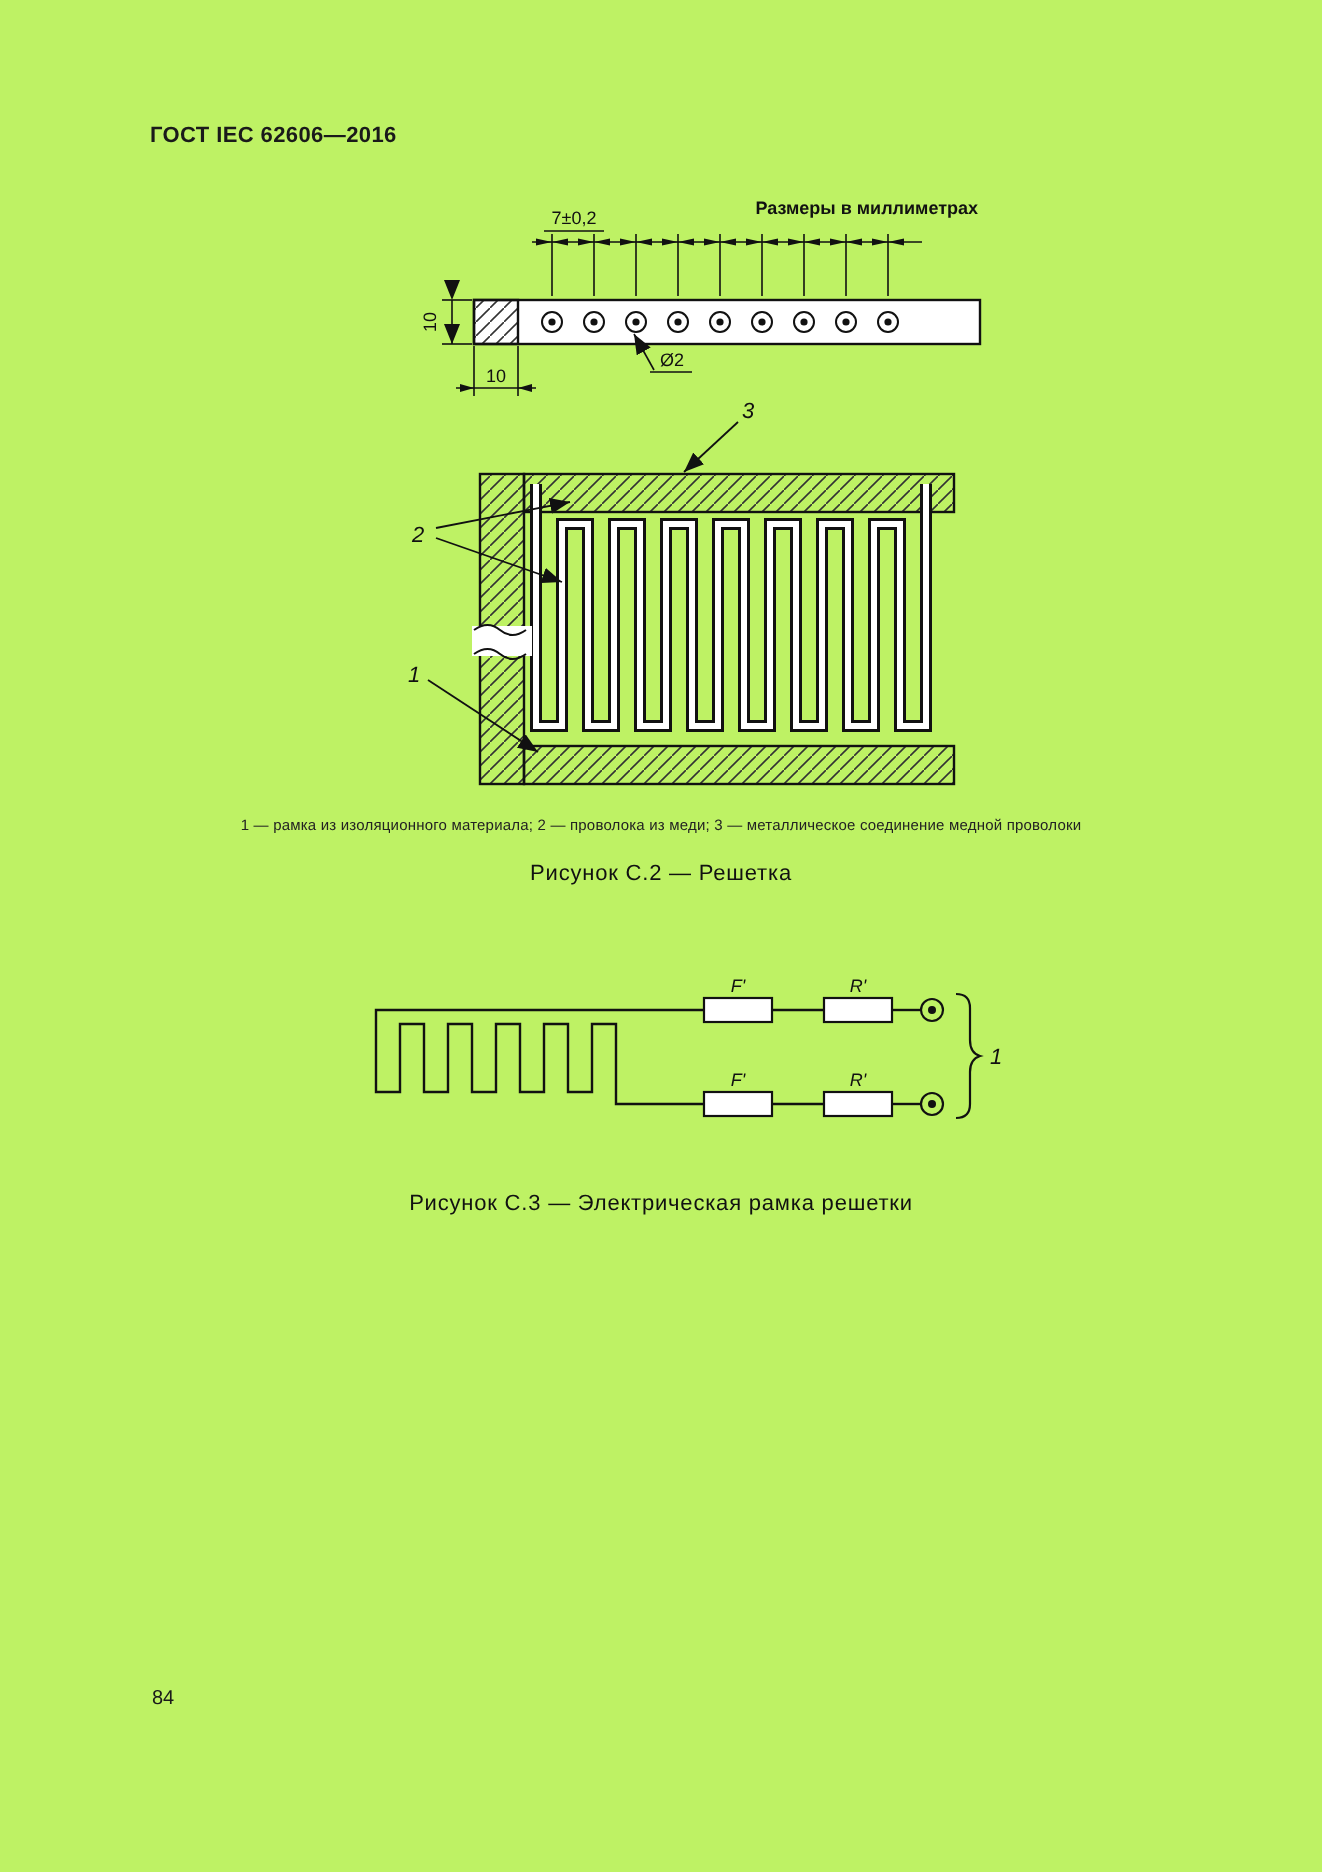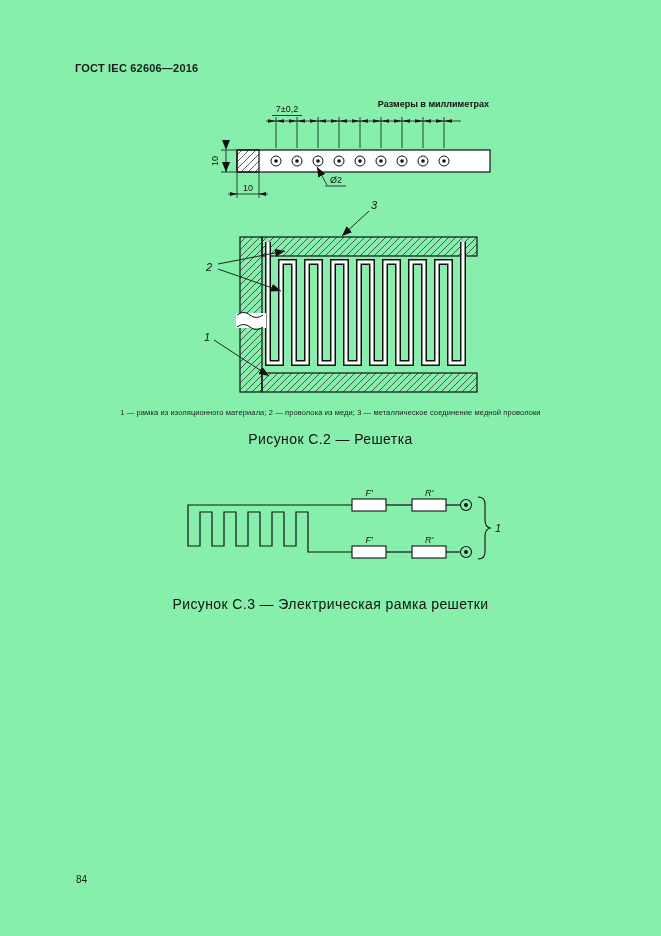"ГОСТ IEC 62606—2016" .page { background: #86efac -> #bef264 }
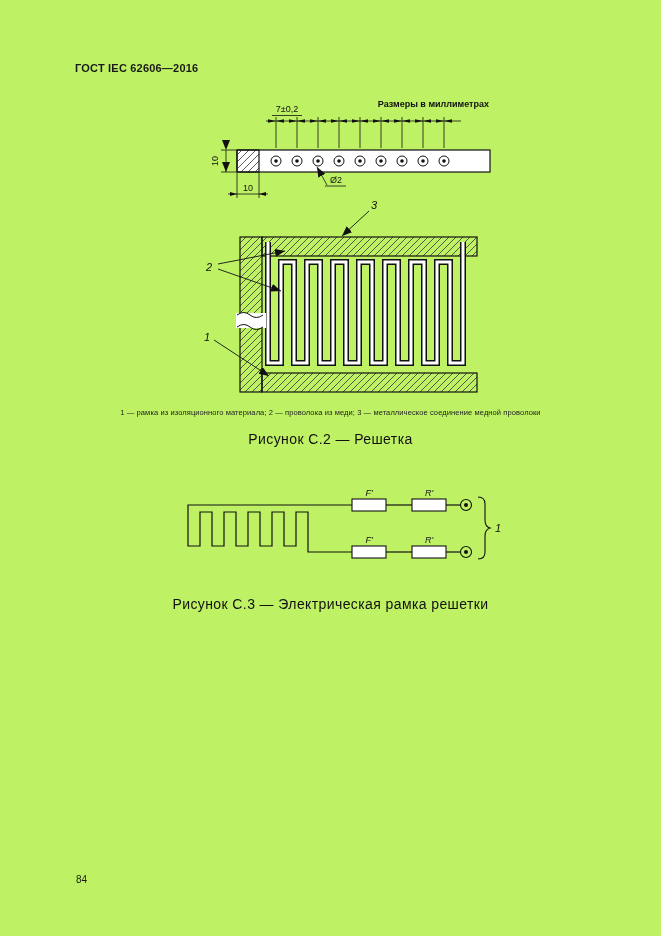"Рисунок С.2 — Решетка" .figcap { font-size: 14px -> 11px }
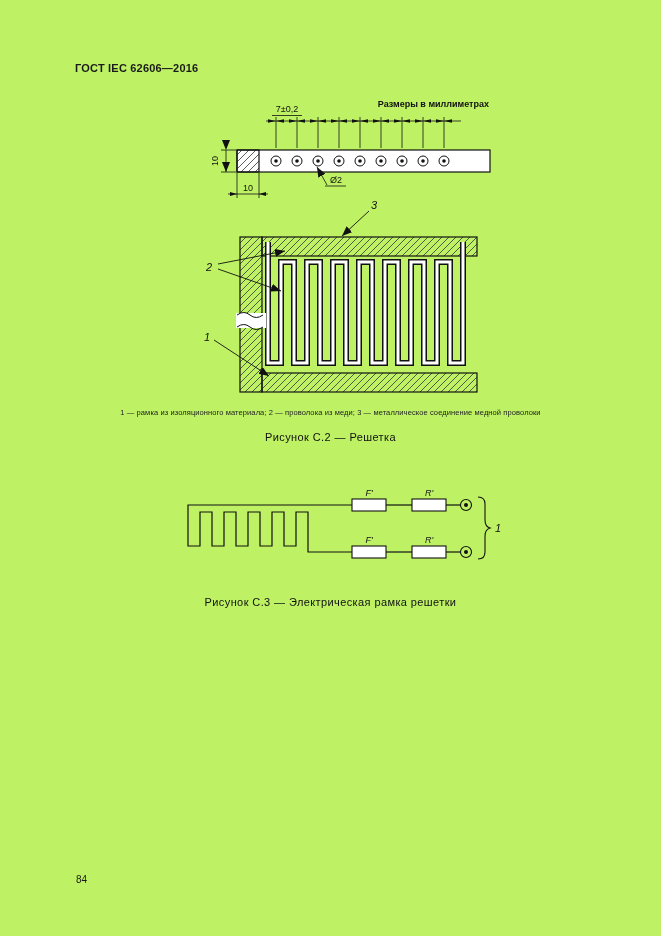"84" .pagenum { top: 874px -> 844px }
